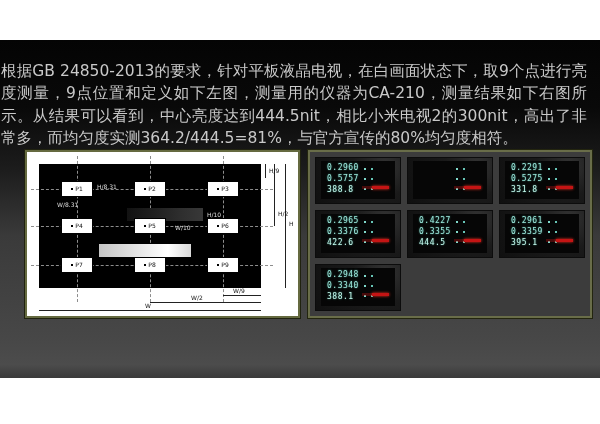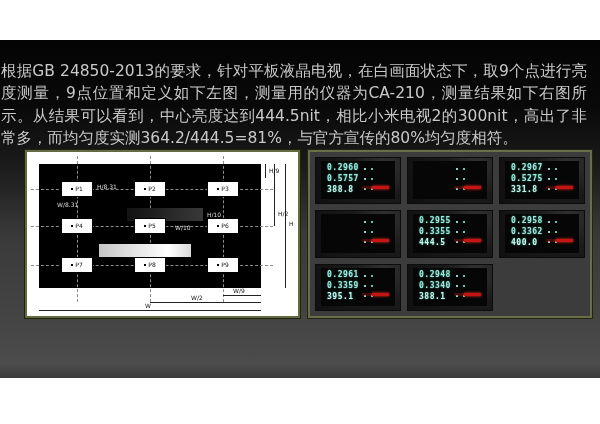"0.2960" .lcd { font-weight: bold -> none }
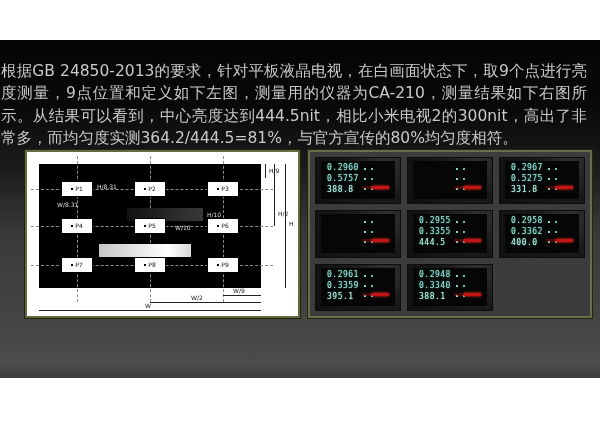"0.2967" div { text: 0.2967 -> 0.2291 }
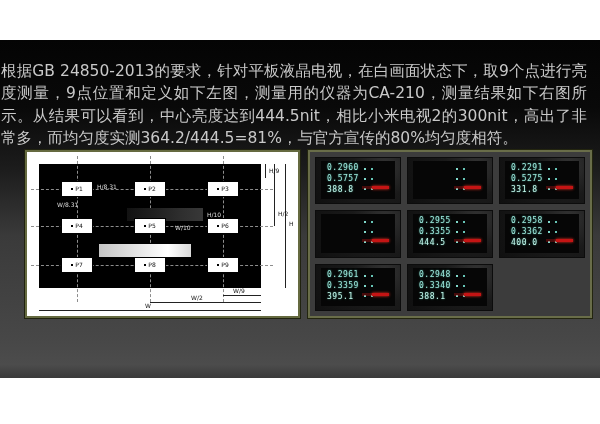"0.2965" div.digits { html: none -> <div> <div>0.2965</div> <div>0.3376</div> <div>422.6</div> </div> }
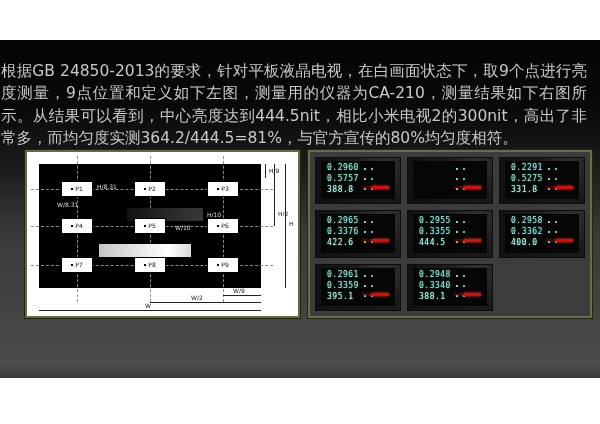"0.2955" div { text: 0.2955 -> 0.4227 }
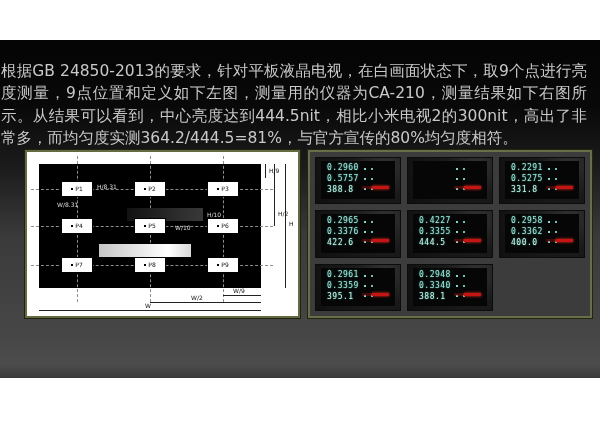"0.2958" div.photo { html: <div> <div> <div> <div>0.2958</div> <div>0.3362</div> <div>400.0</div> </div> <div></div> <div></div> </div> </div> -> none }
